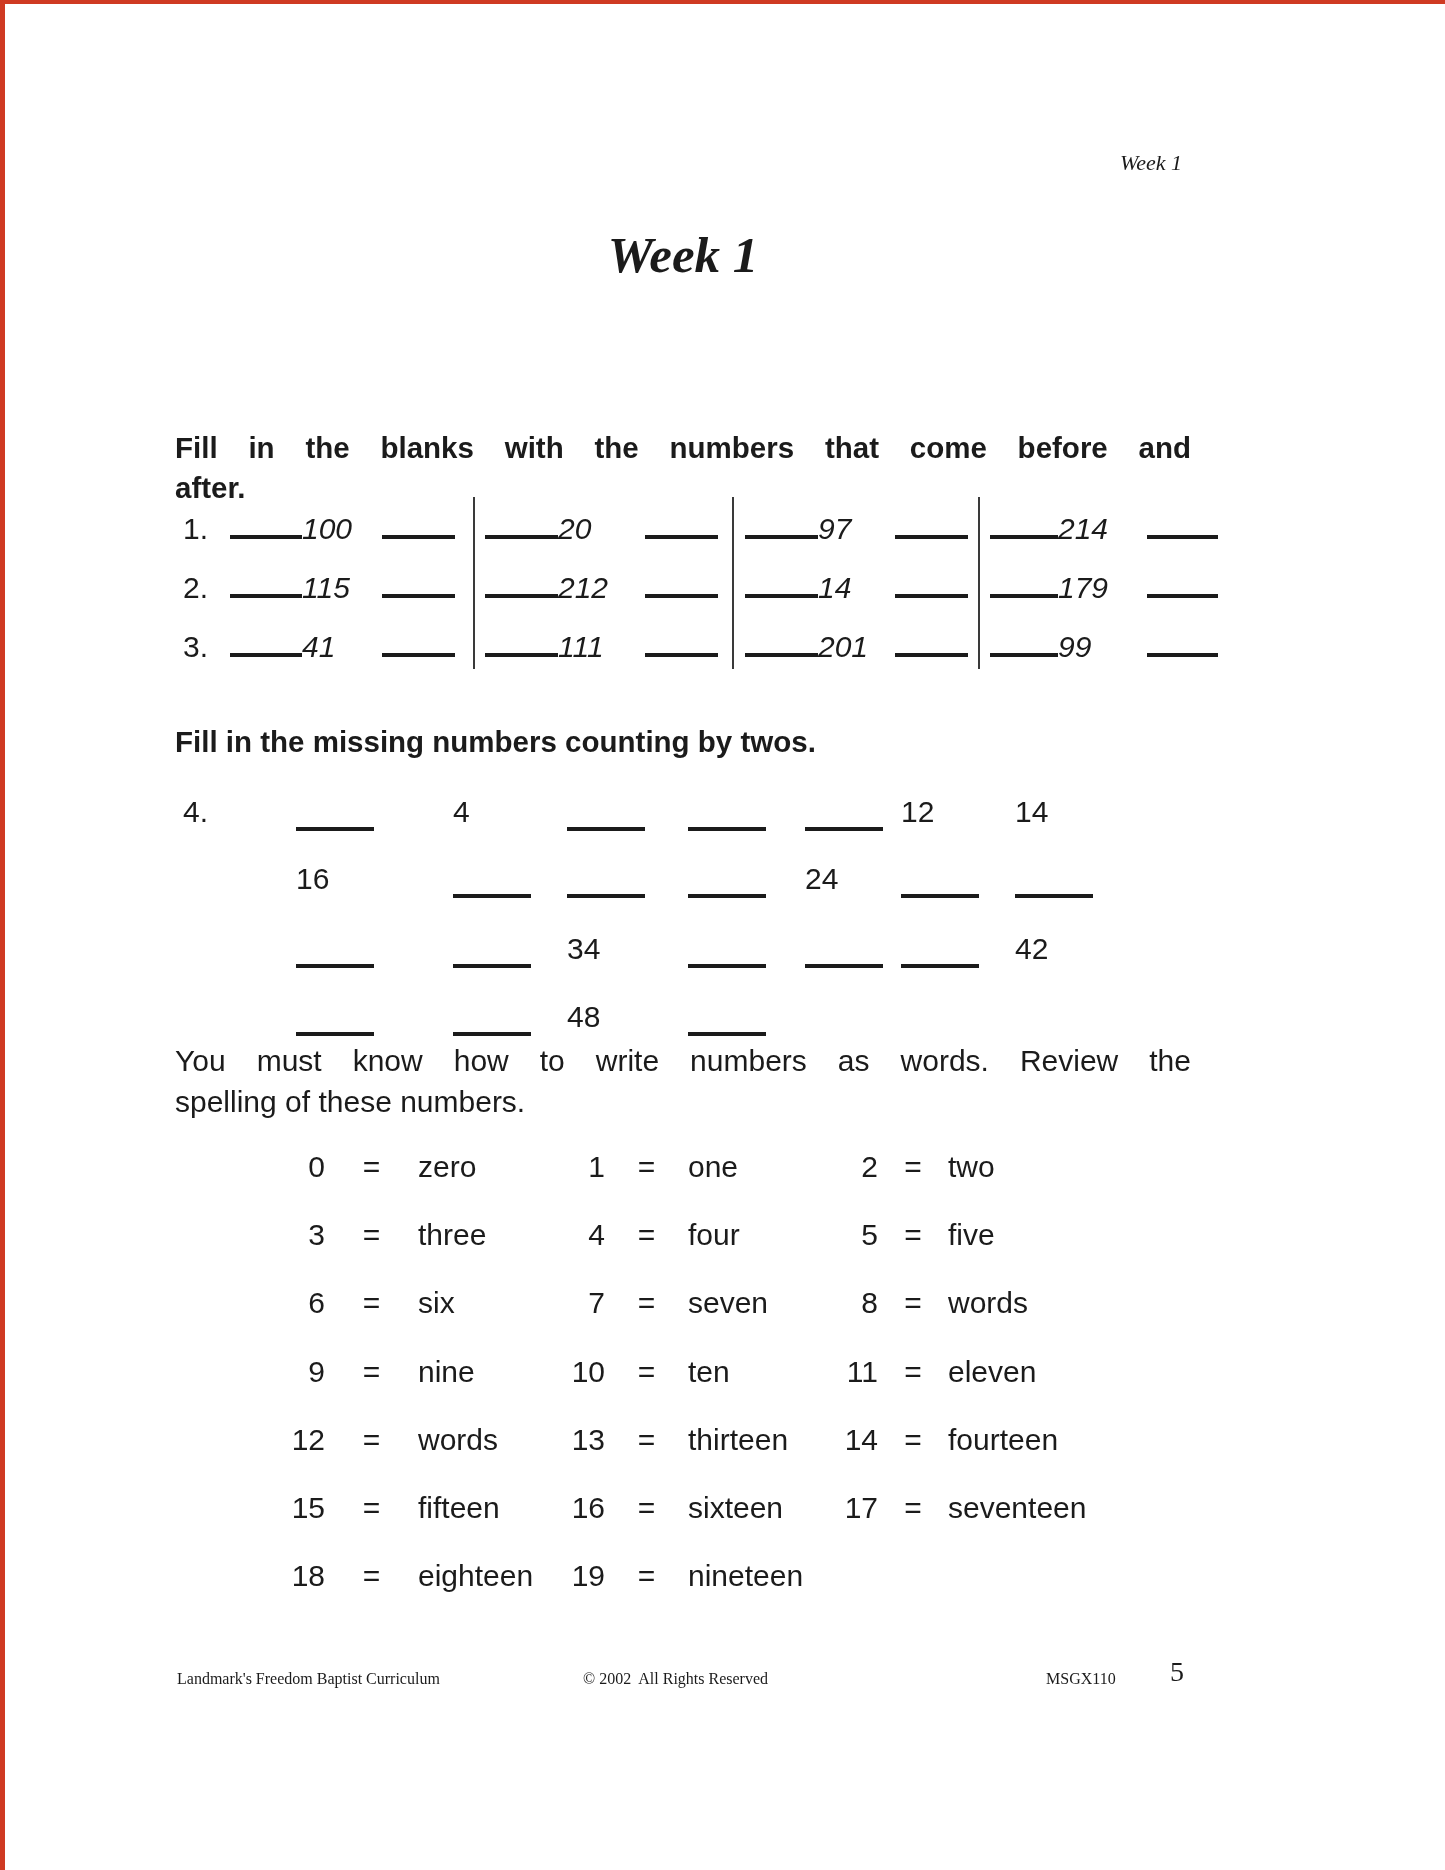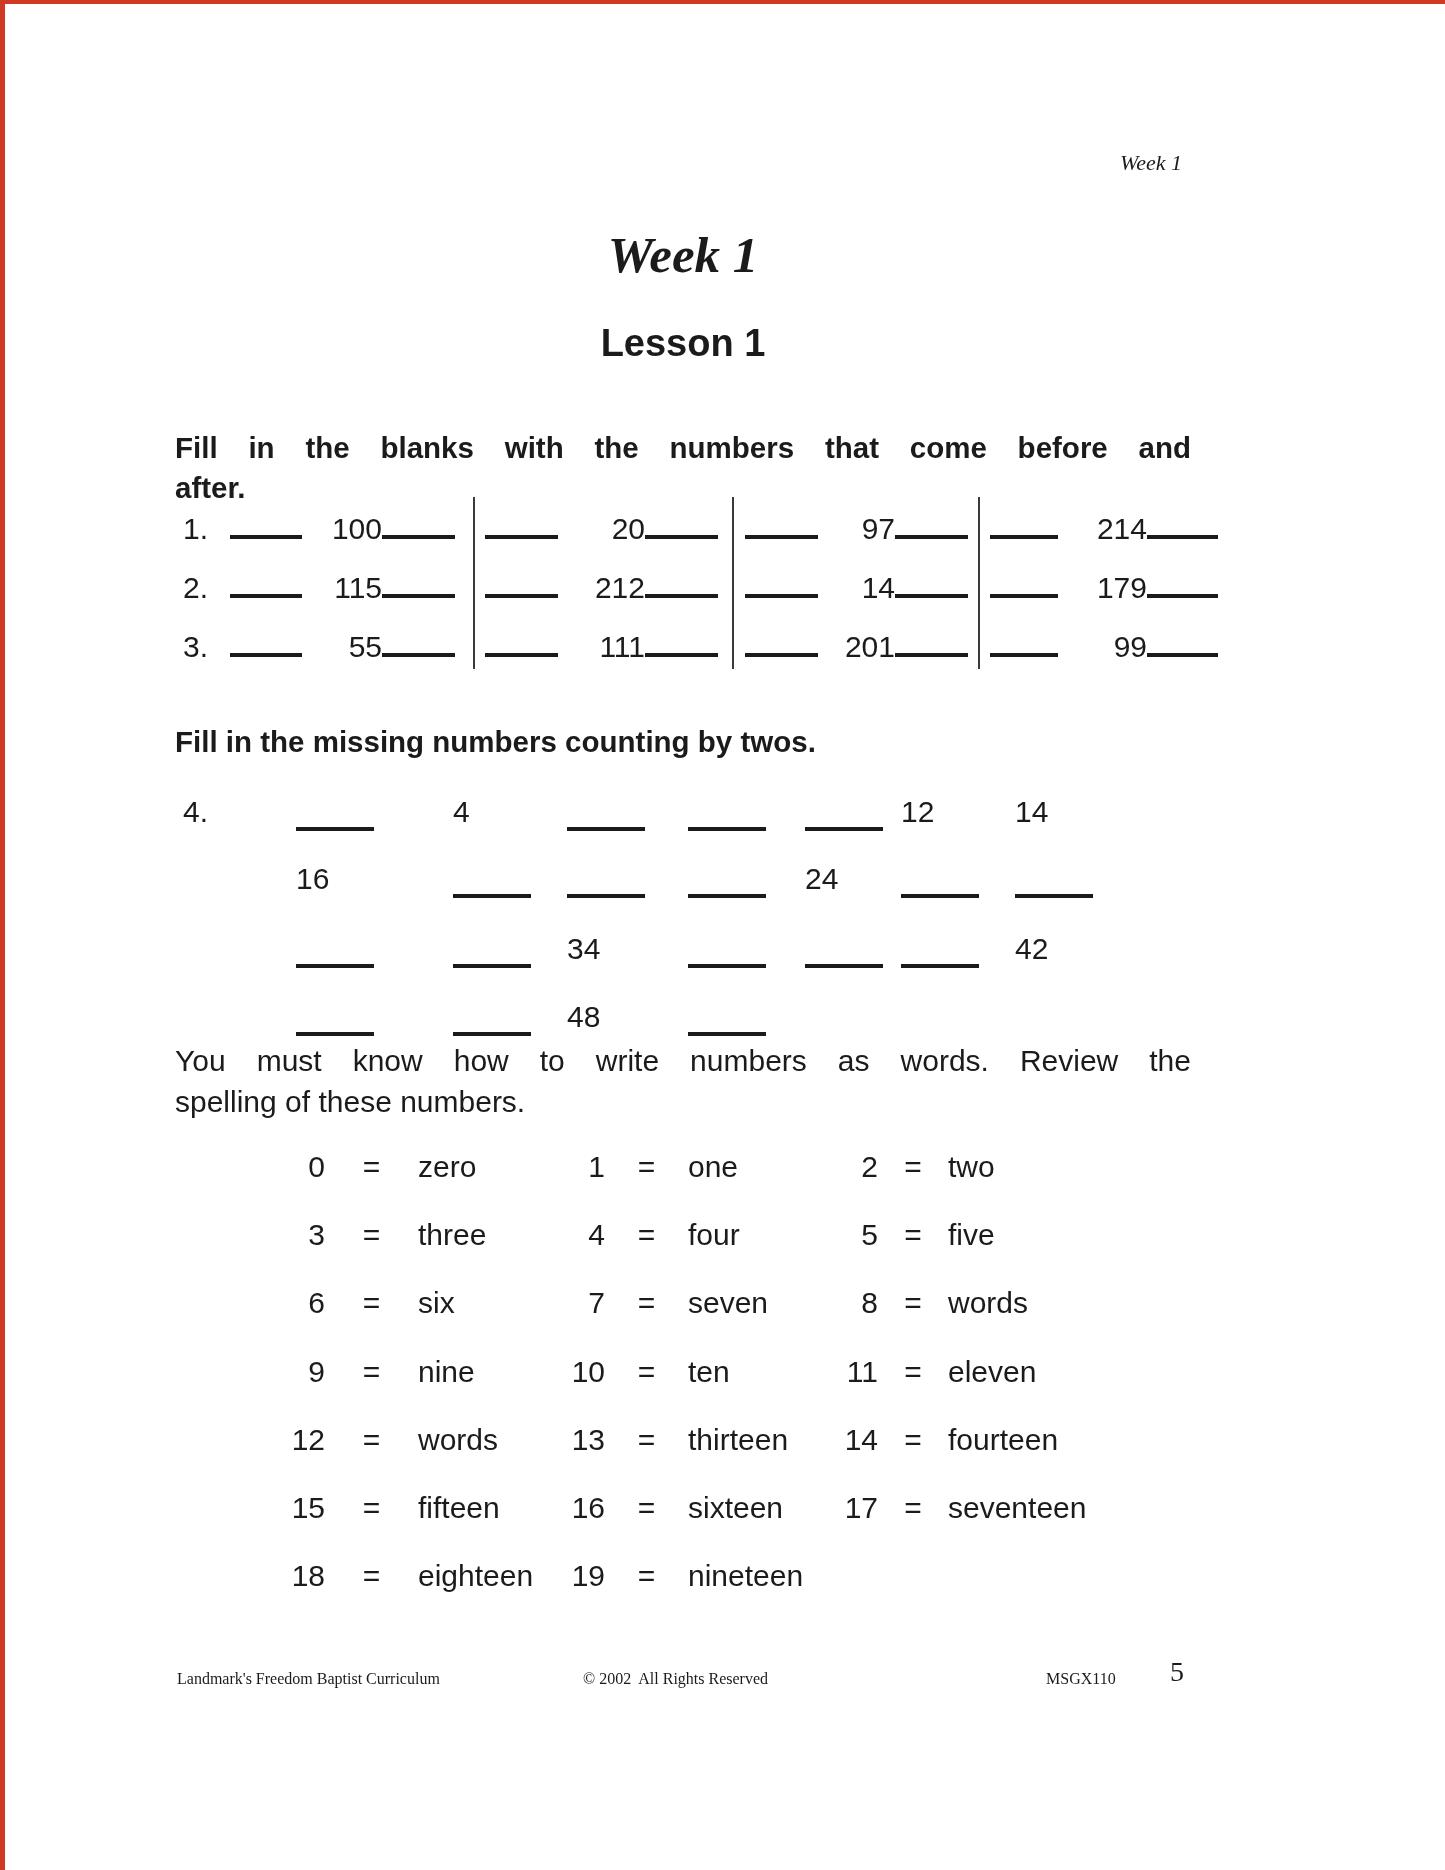"Lesson 1" div.subtitle { html: <div>Lesson 1</div> -> none }
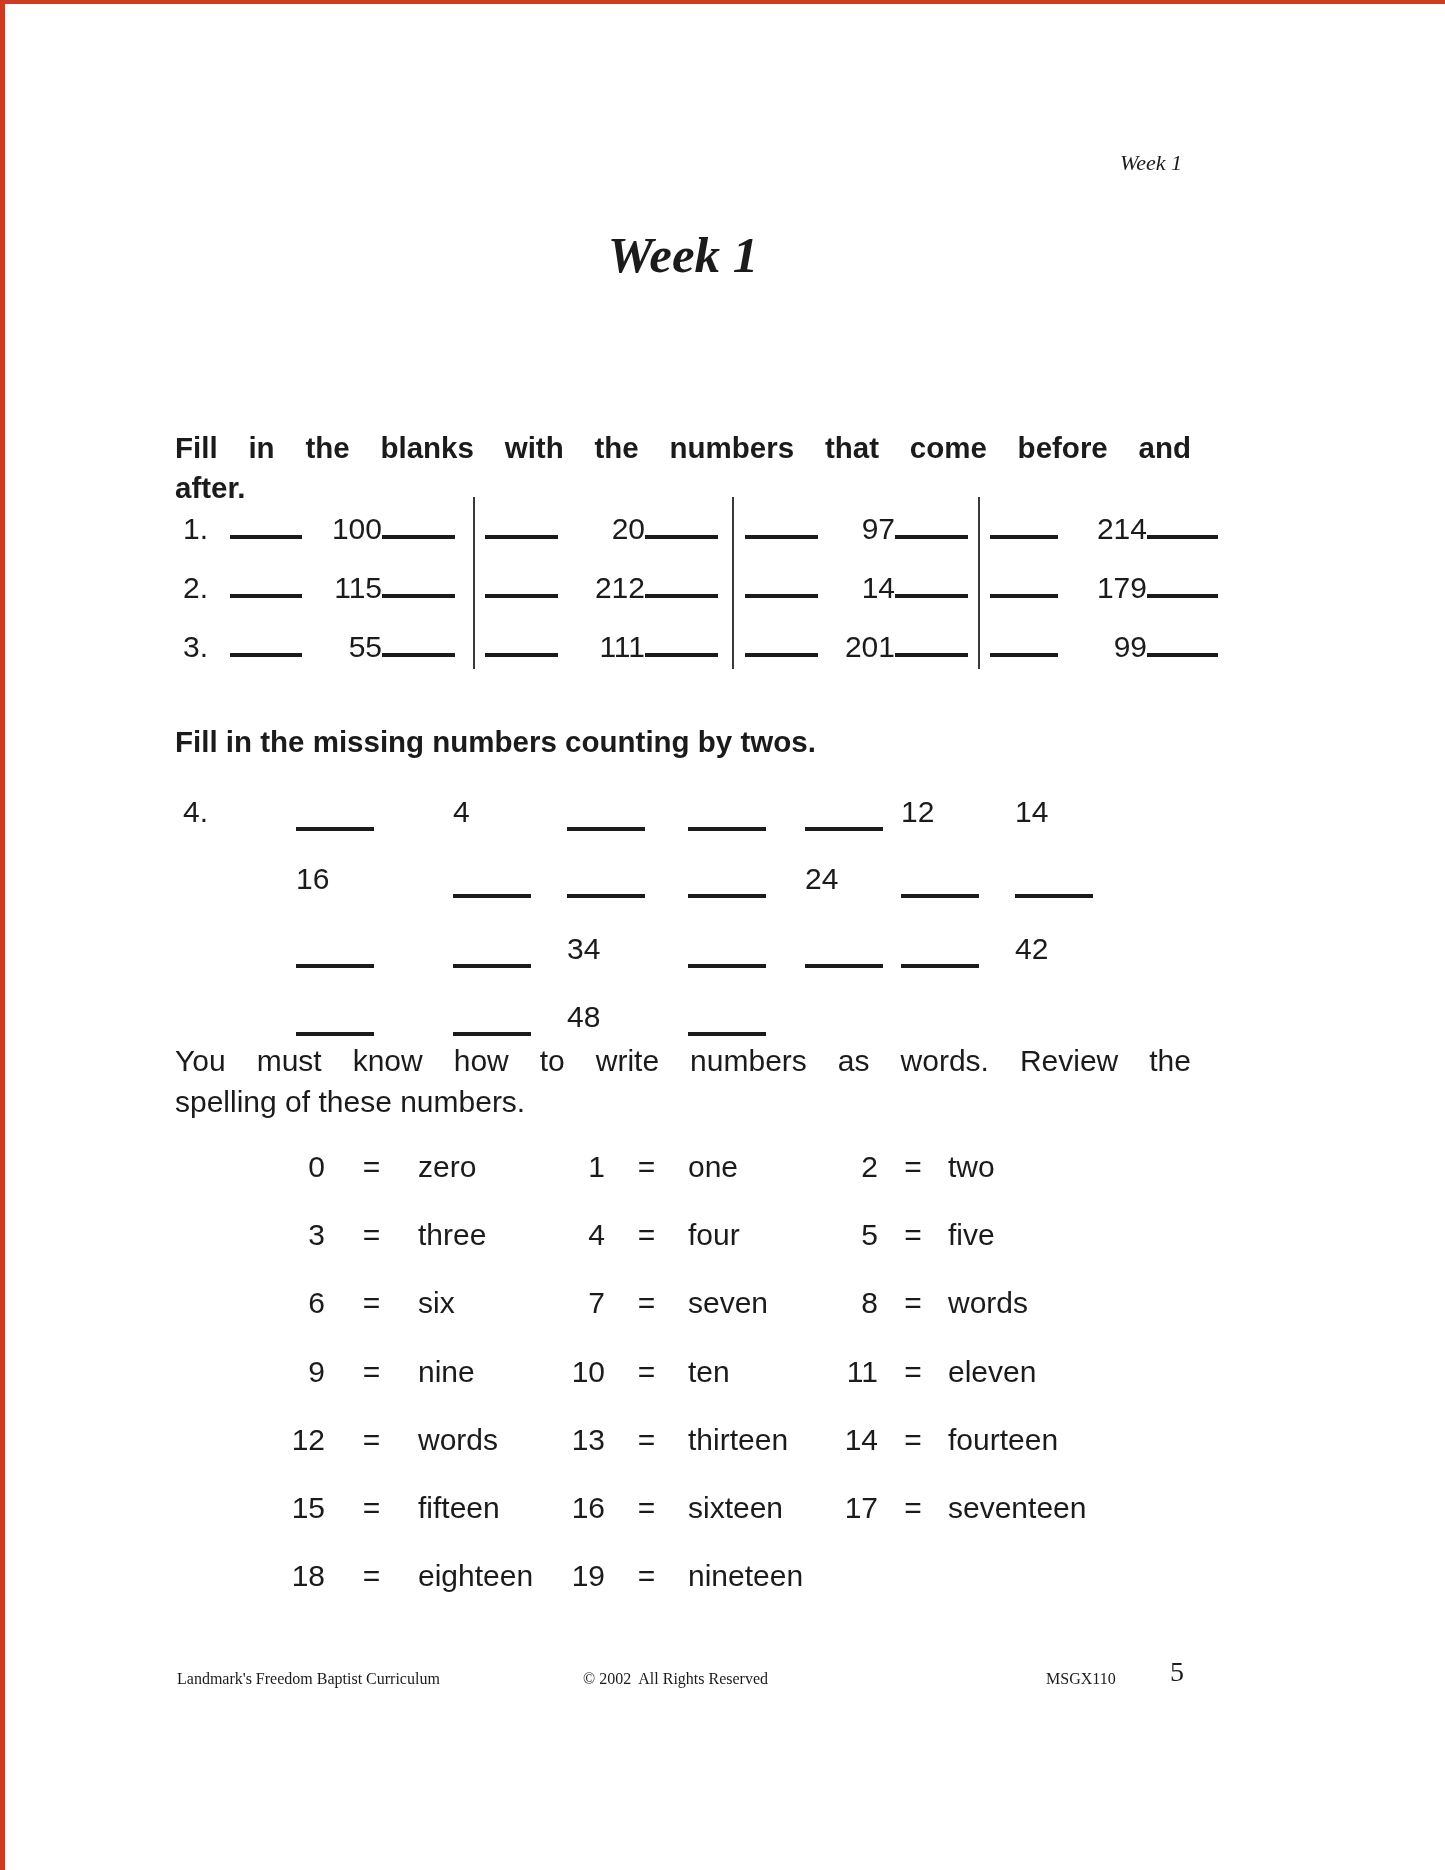"100" .ba-row .num { font-style: none -> italic; text-align: right -> left }
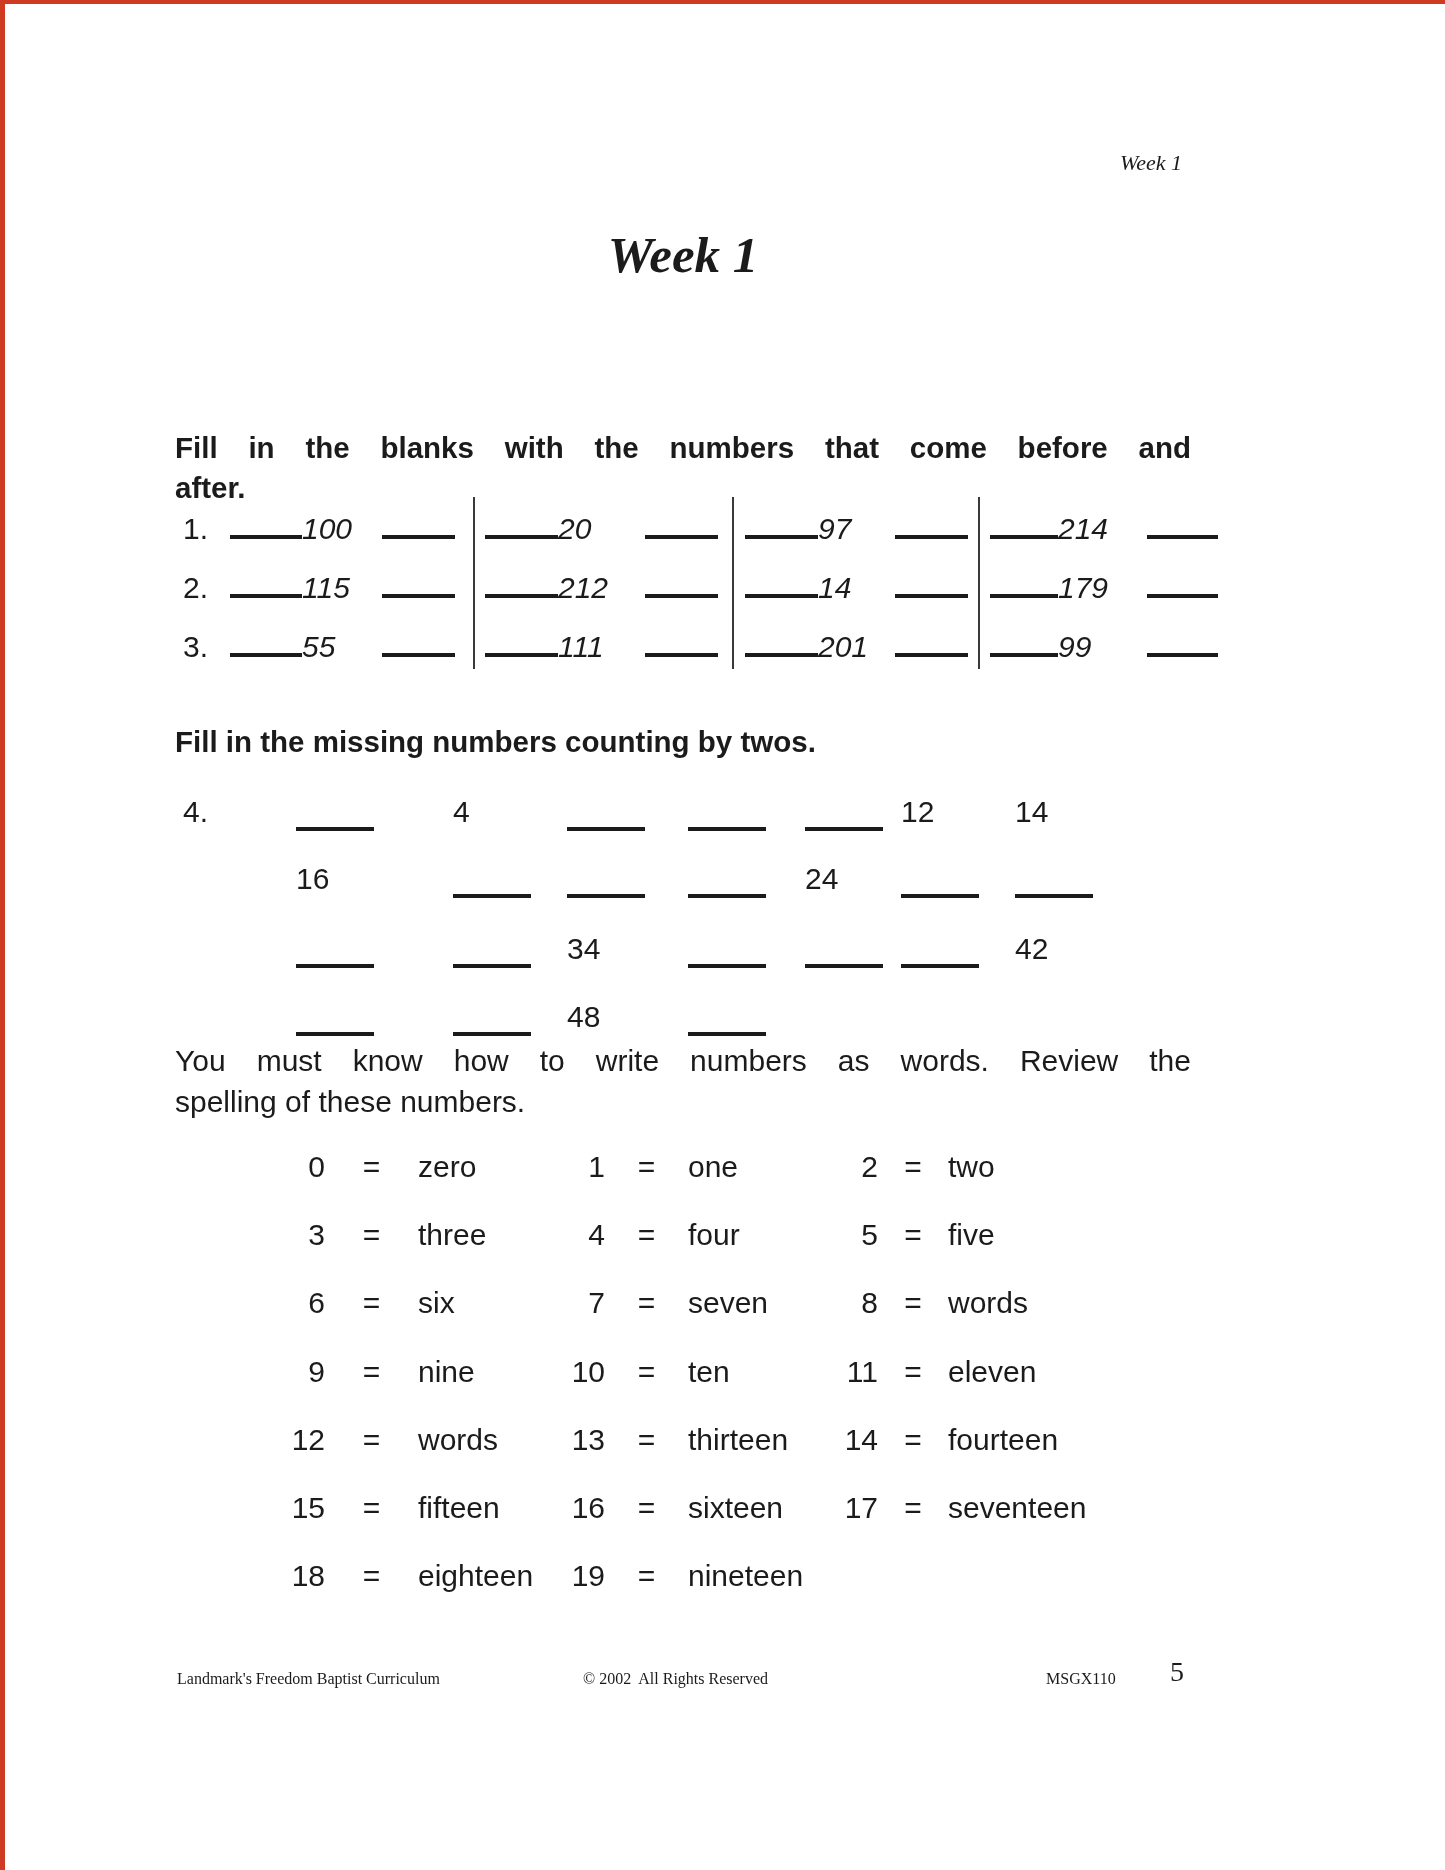"55" span.num { text: 55 -> 41 }
